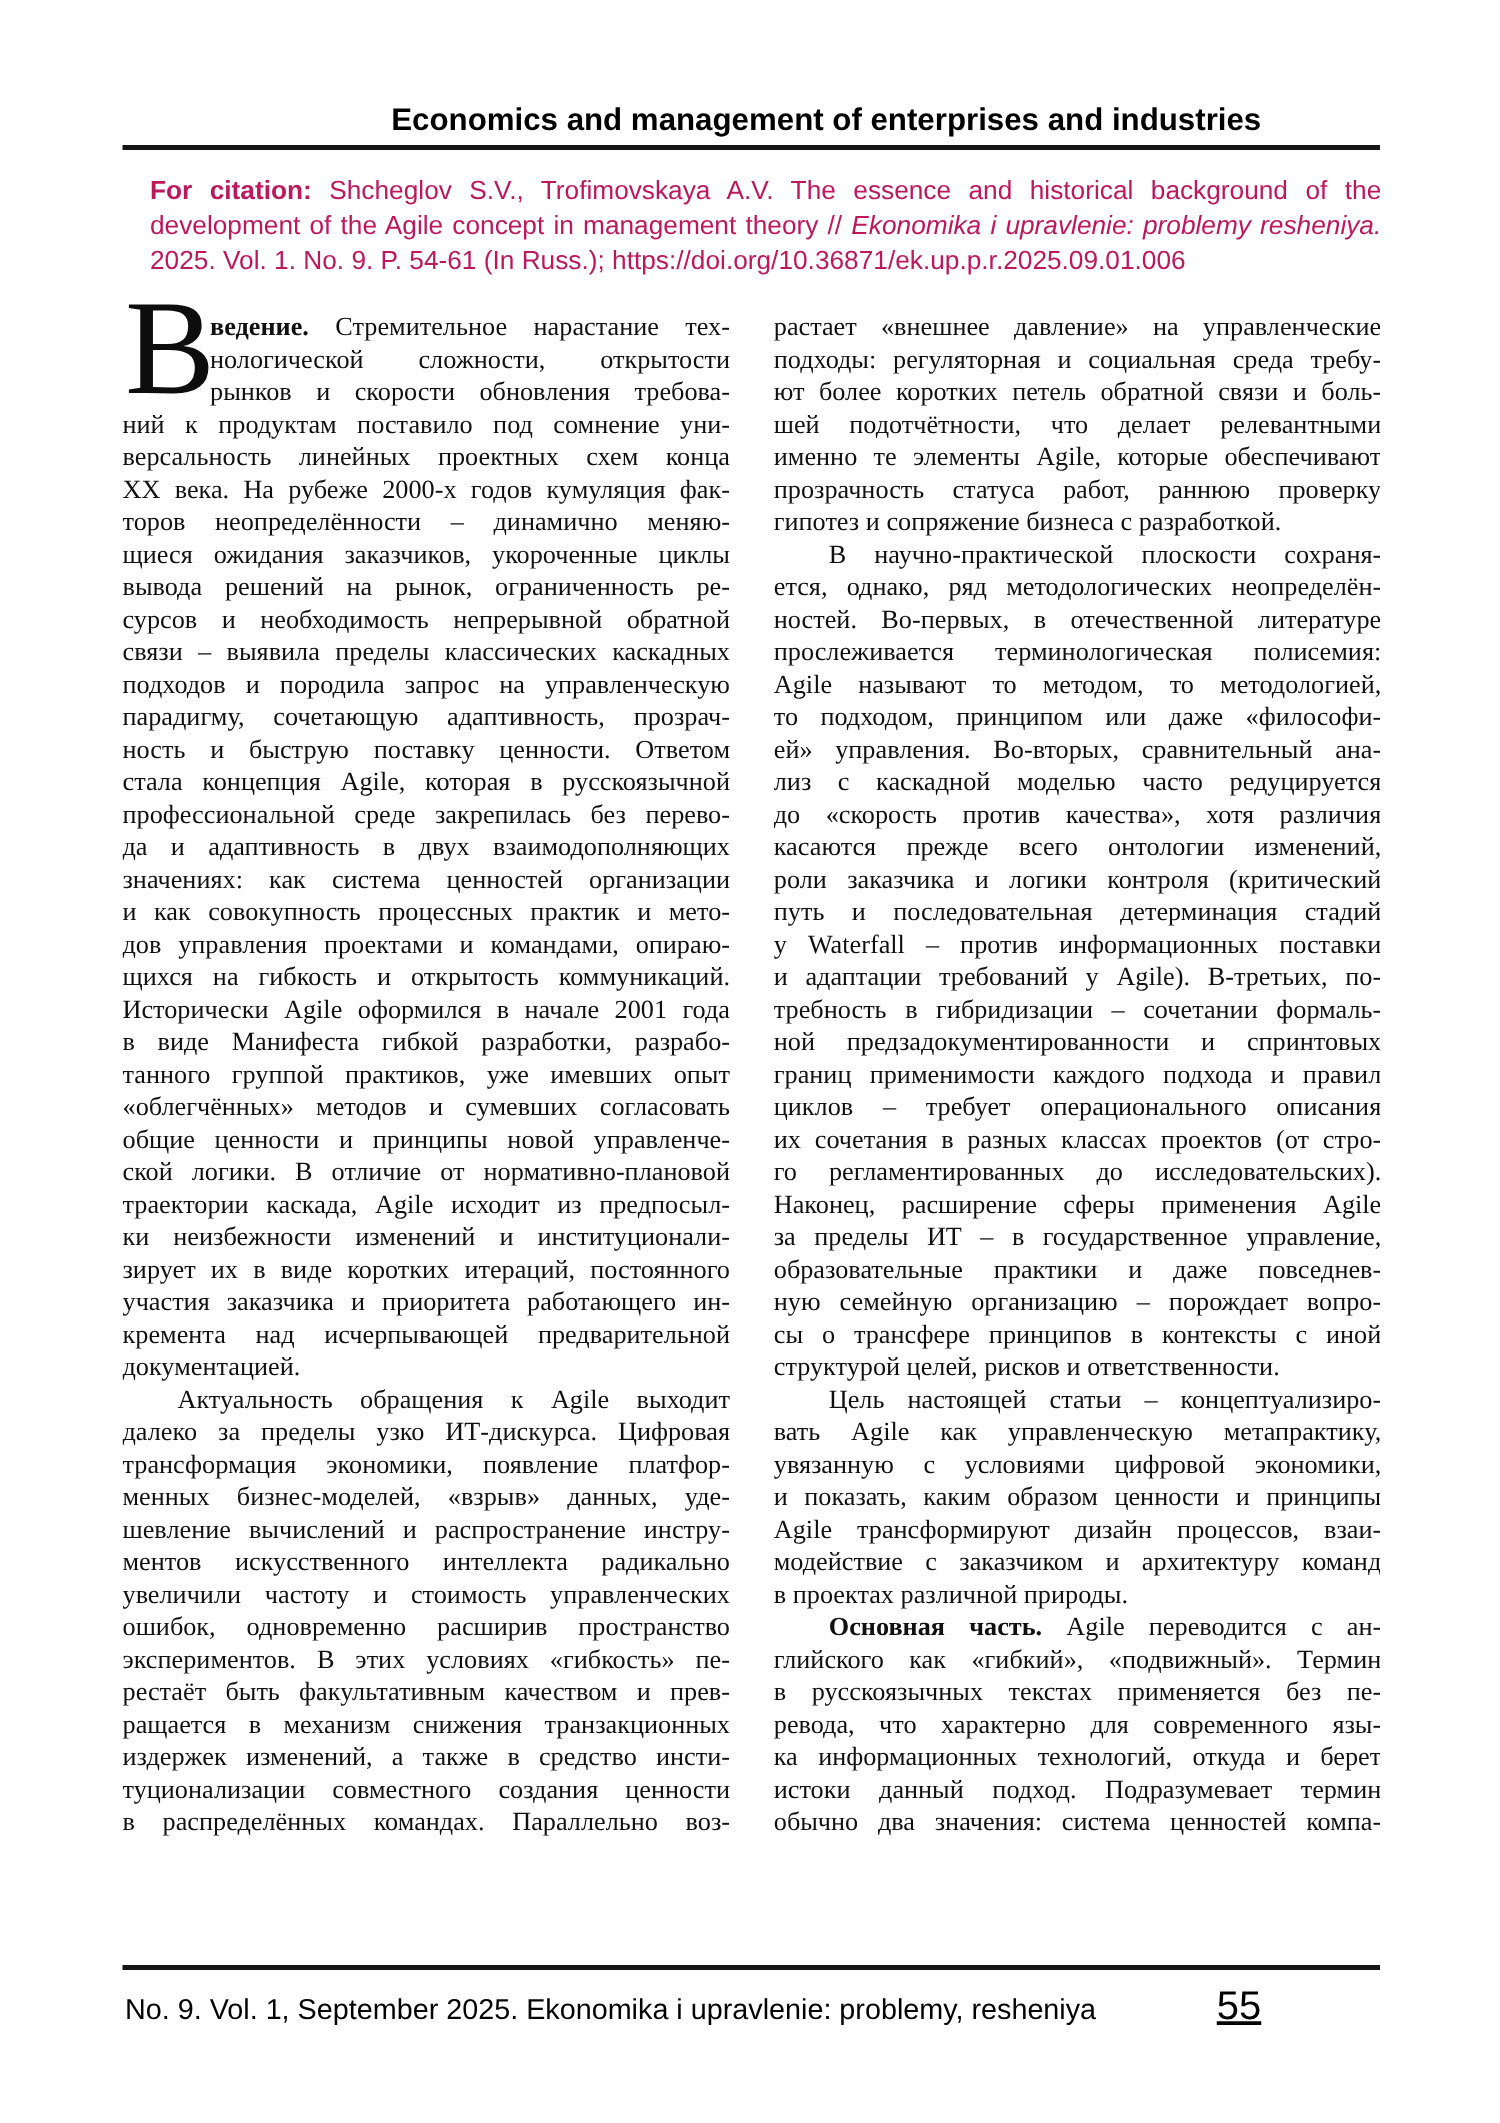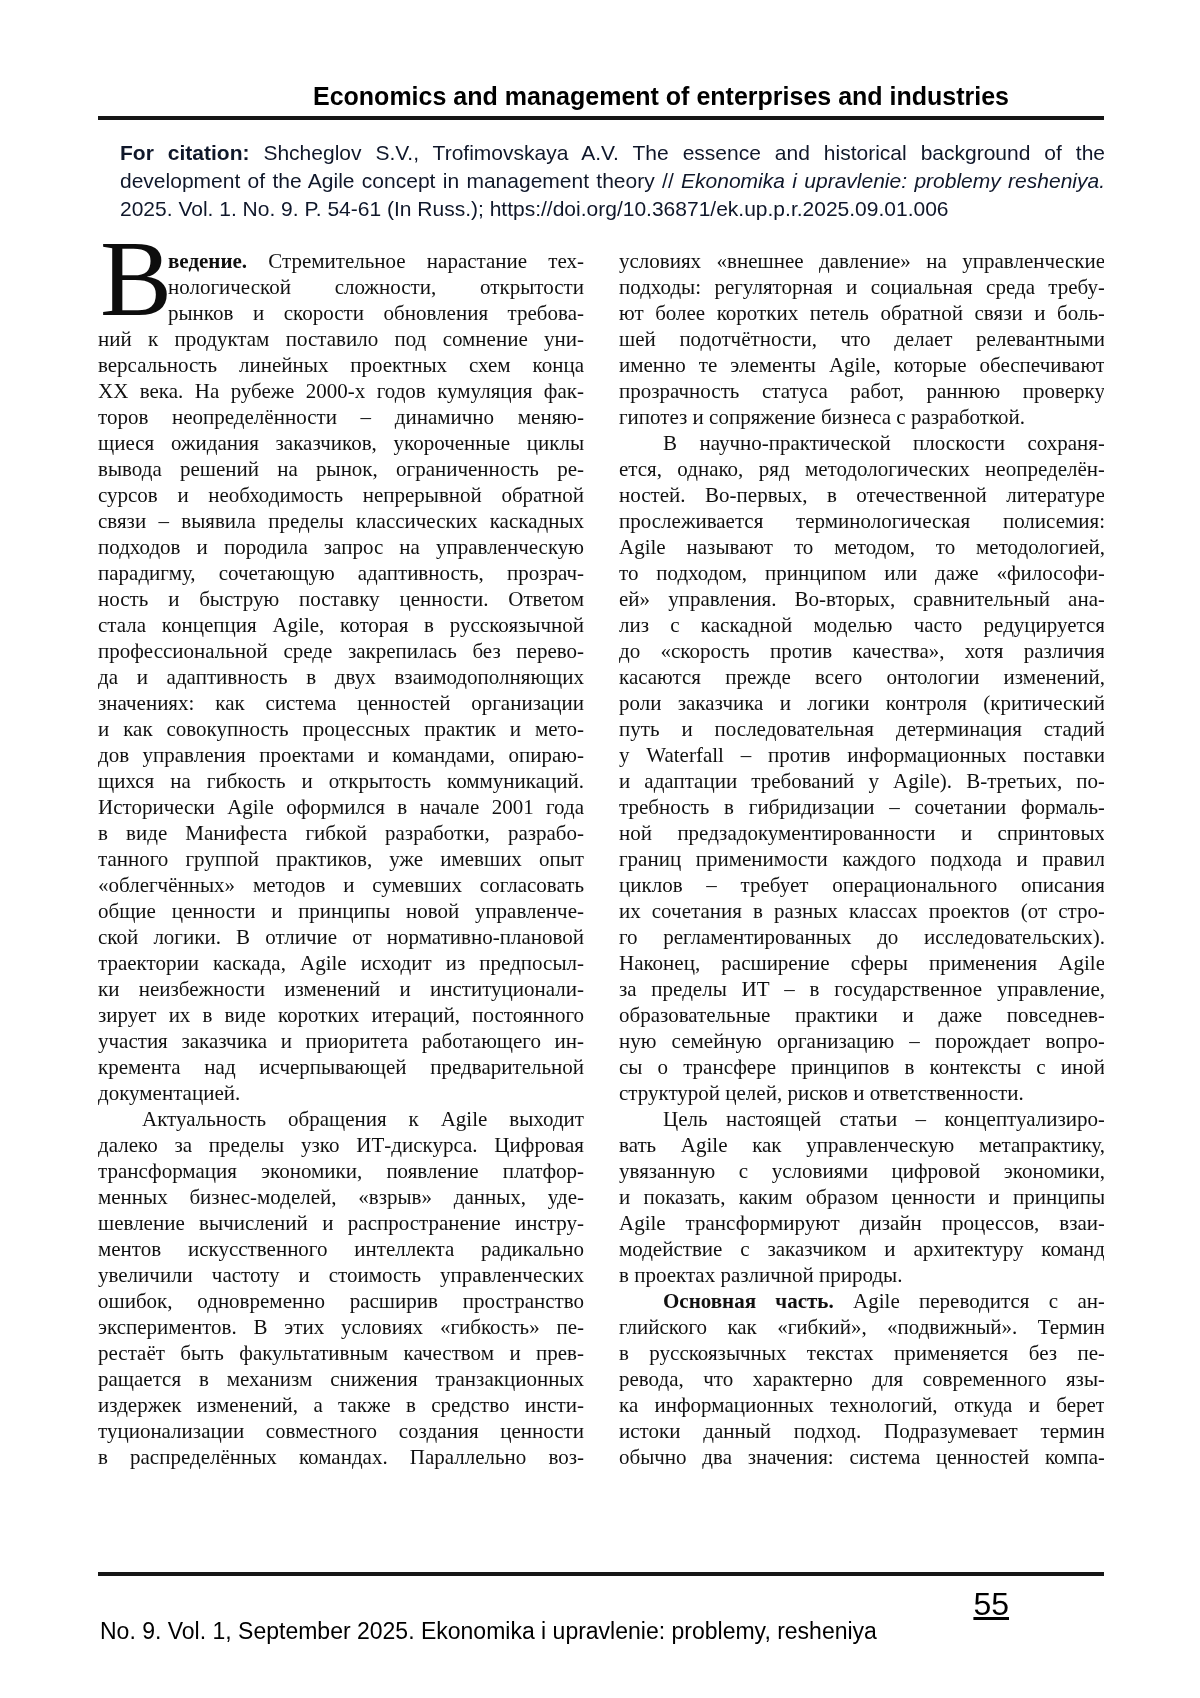"For citation: Shcheglov S.V.," .citation { color: #0f172a -> #be185d }
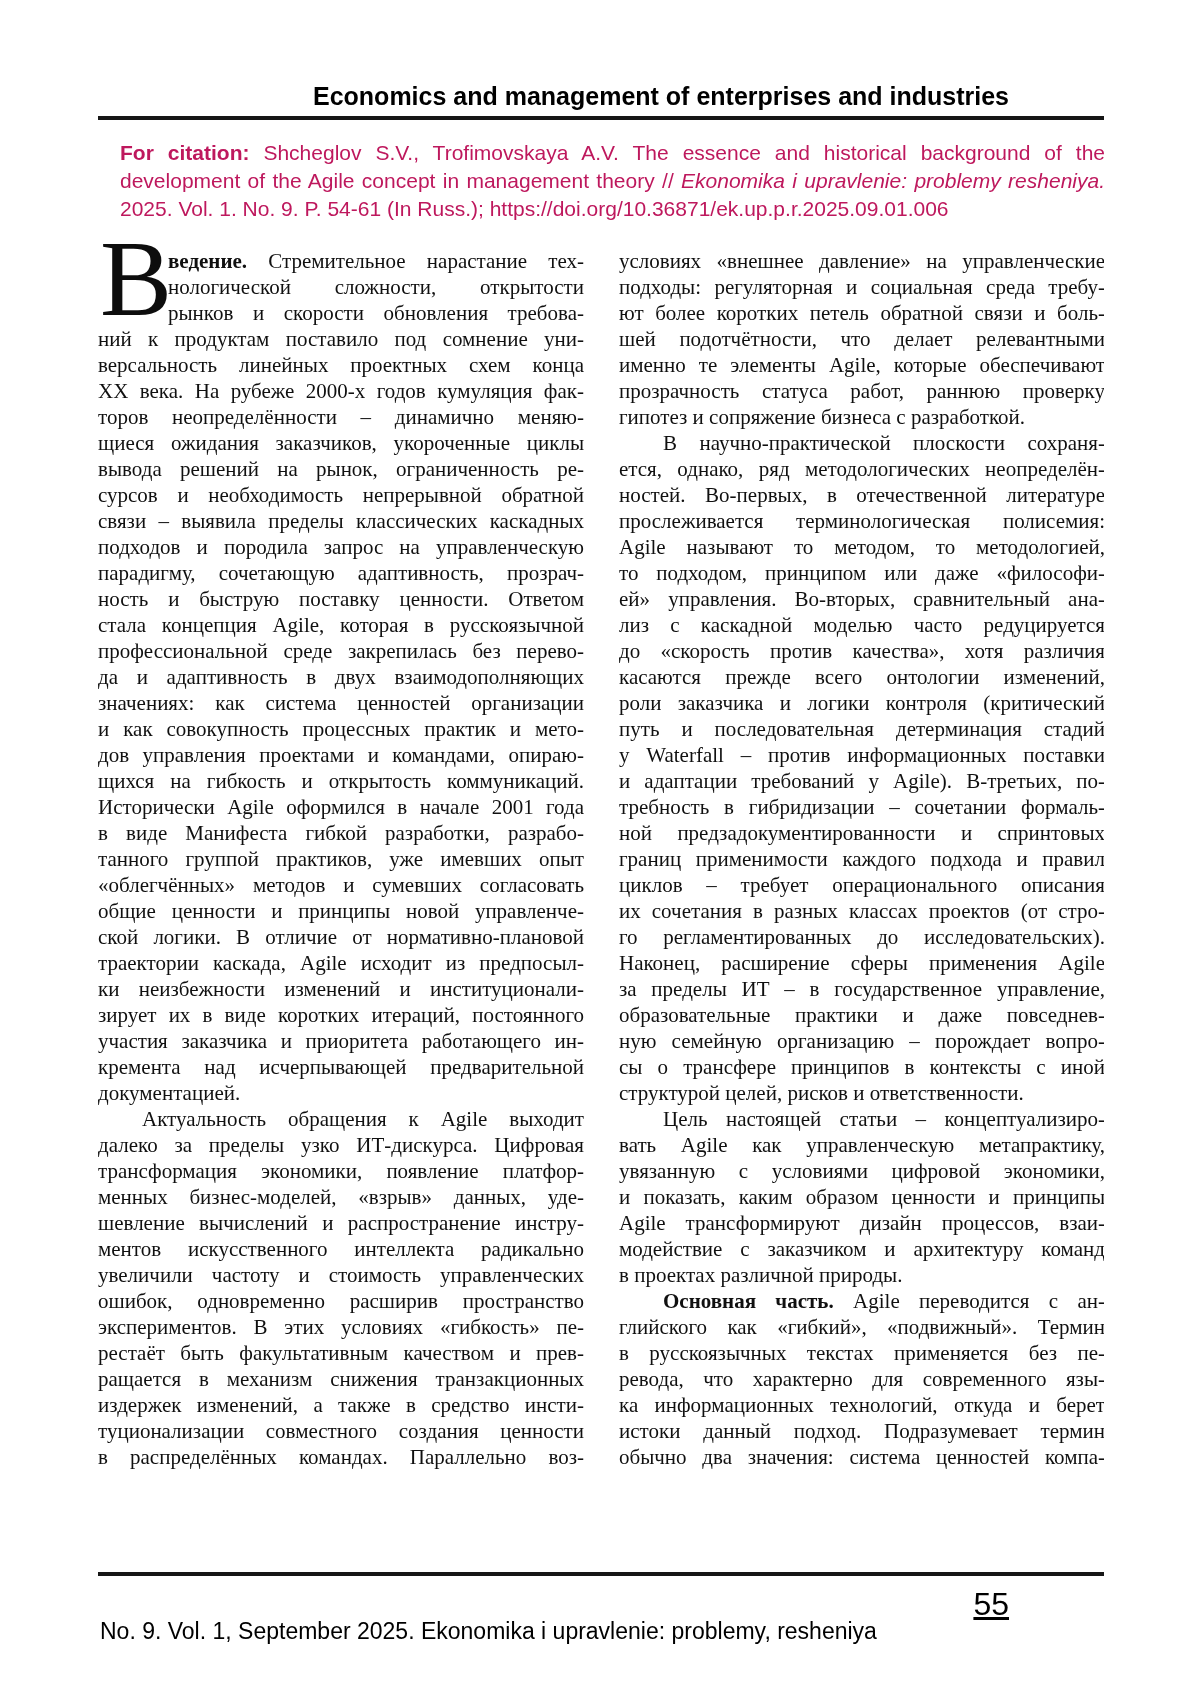"условиях «внешнее давление» на" span { text: условиях -> растает }
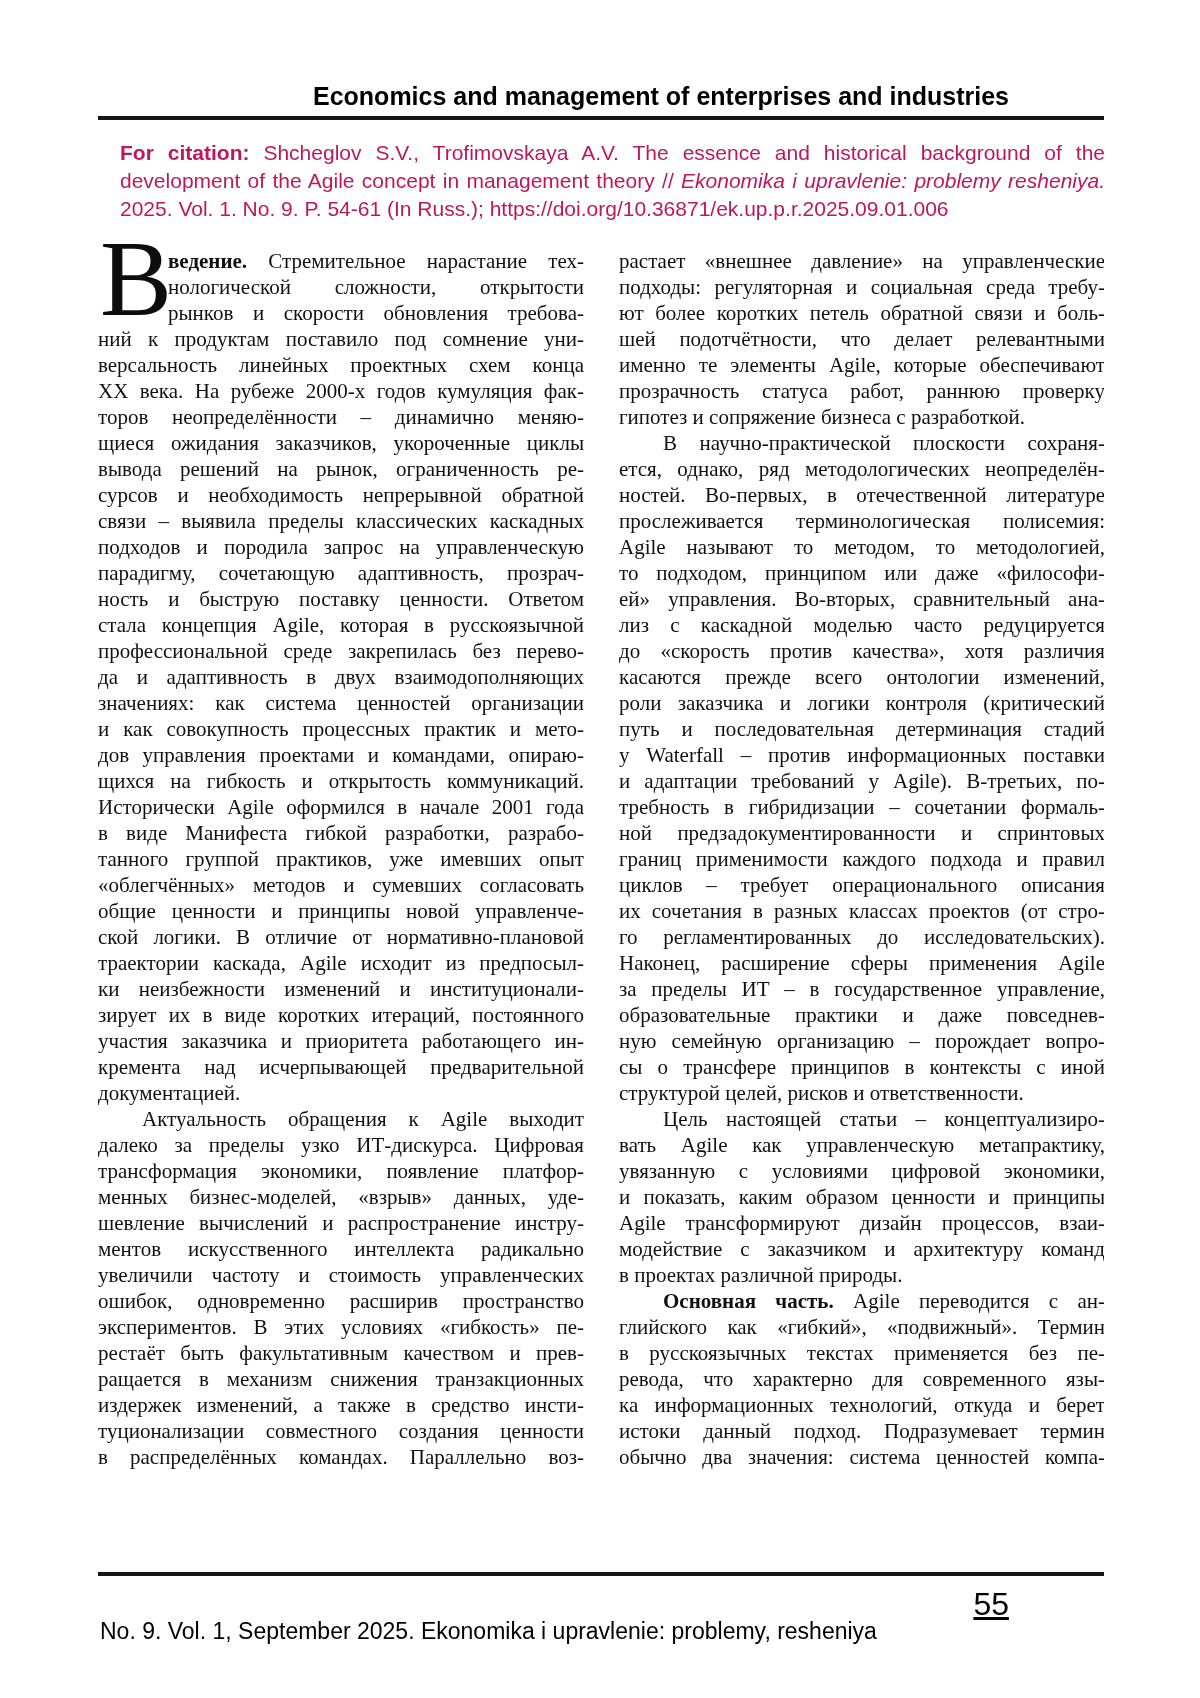"No. 9. Vol. 1, September" .footer-line { margin-top: 24px -> none }
